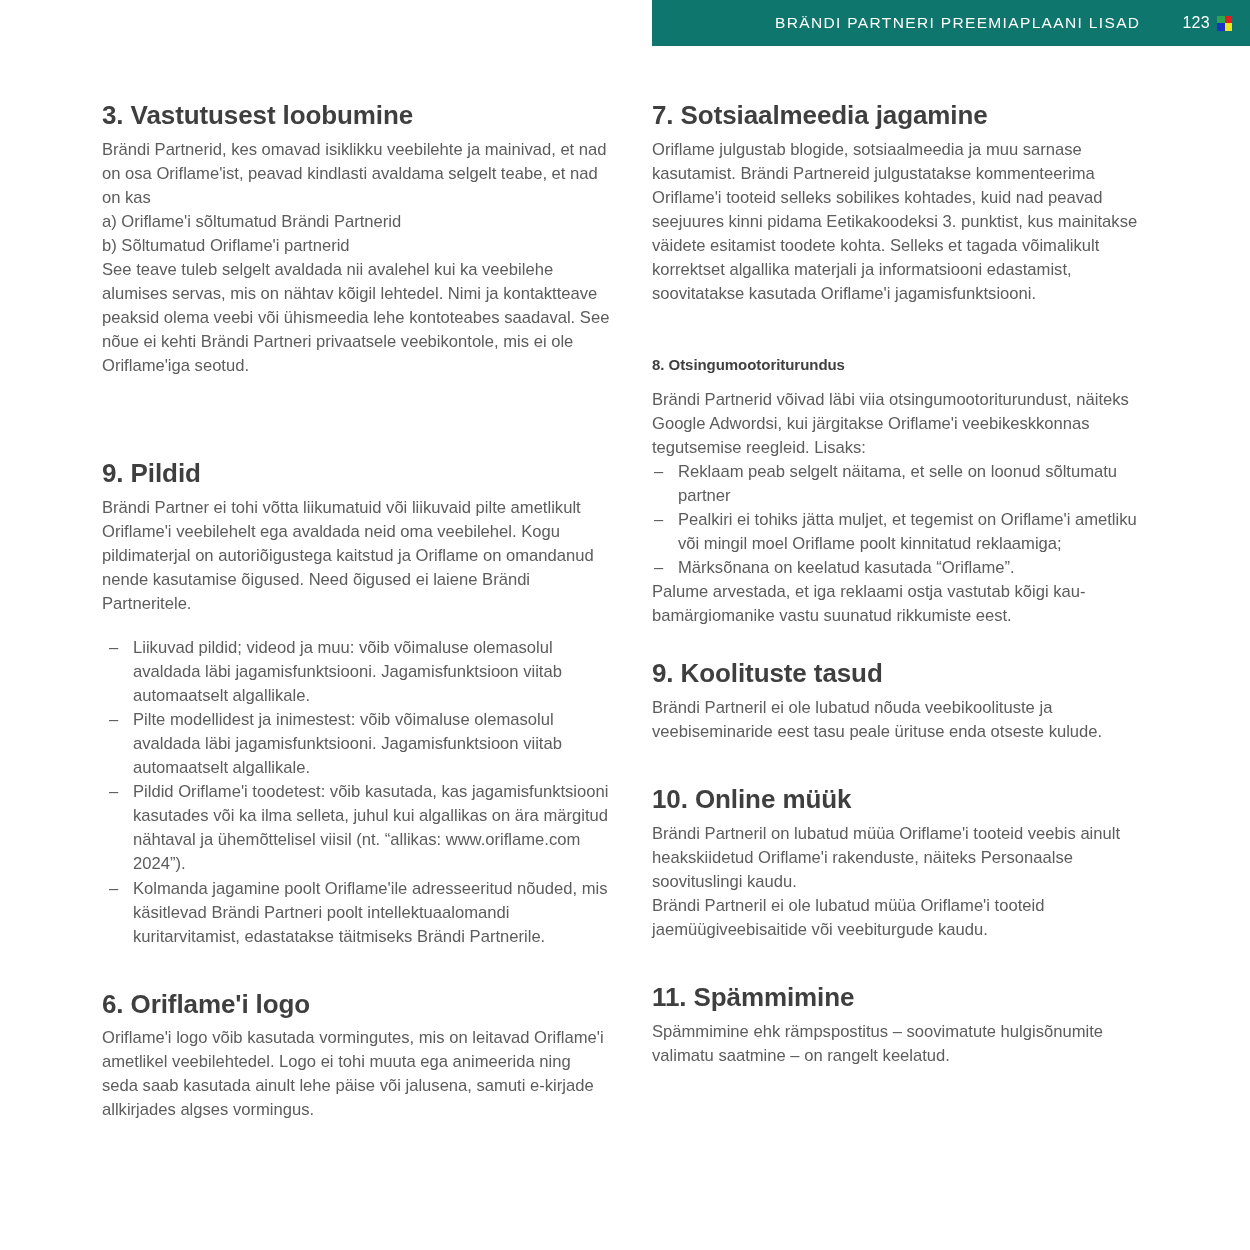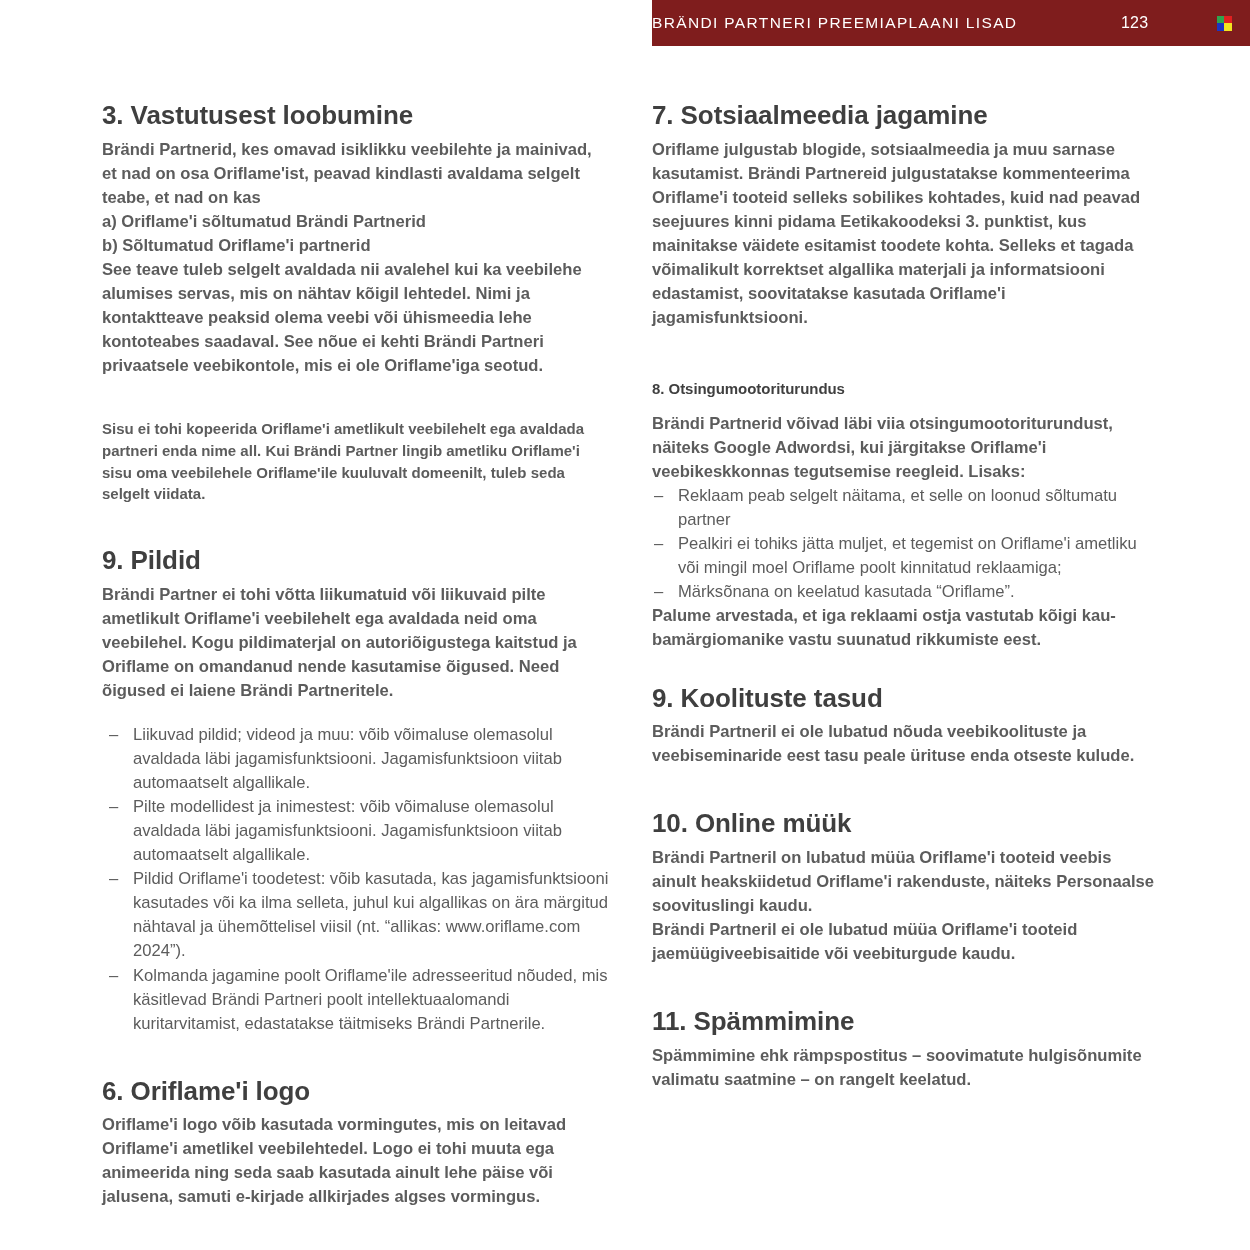"BRÄNDI PARTNERI PREEMIAPLAANI LISAD" .header-bar { background: #7f1d1d -> #0f766e; justify-content: space-between -> flex-end }
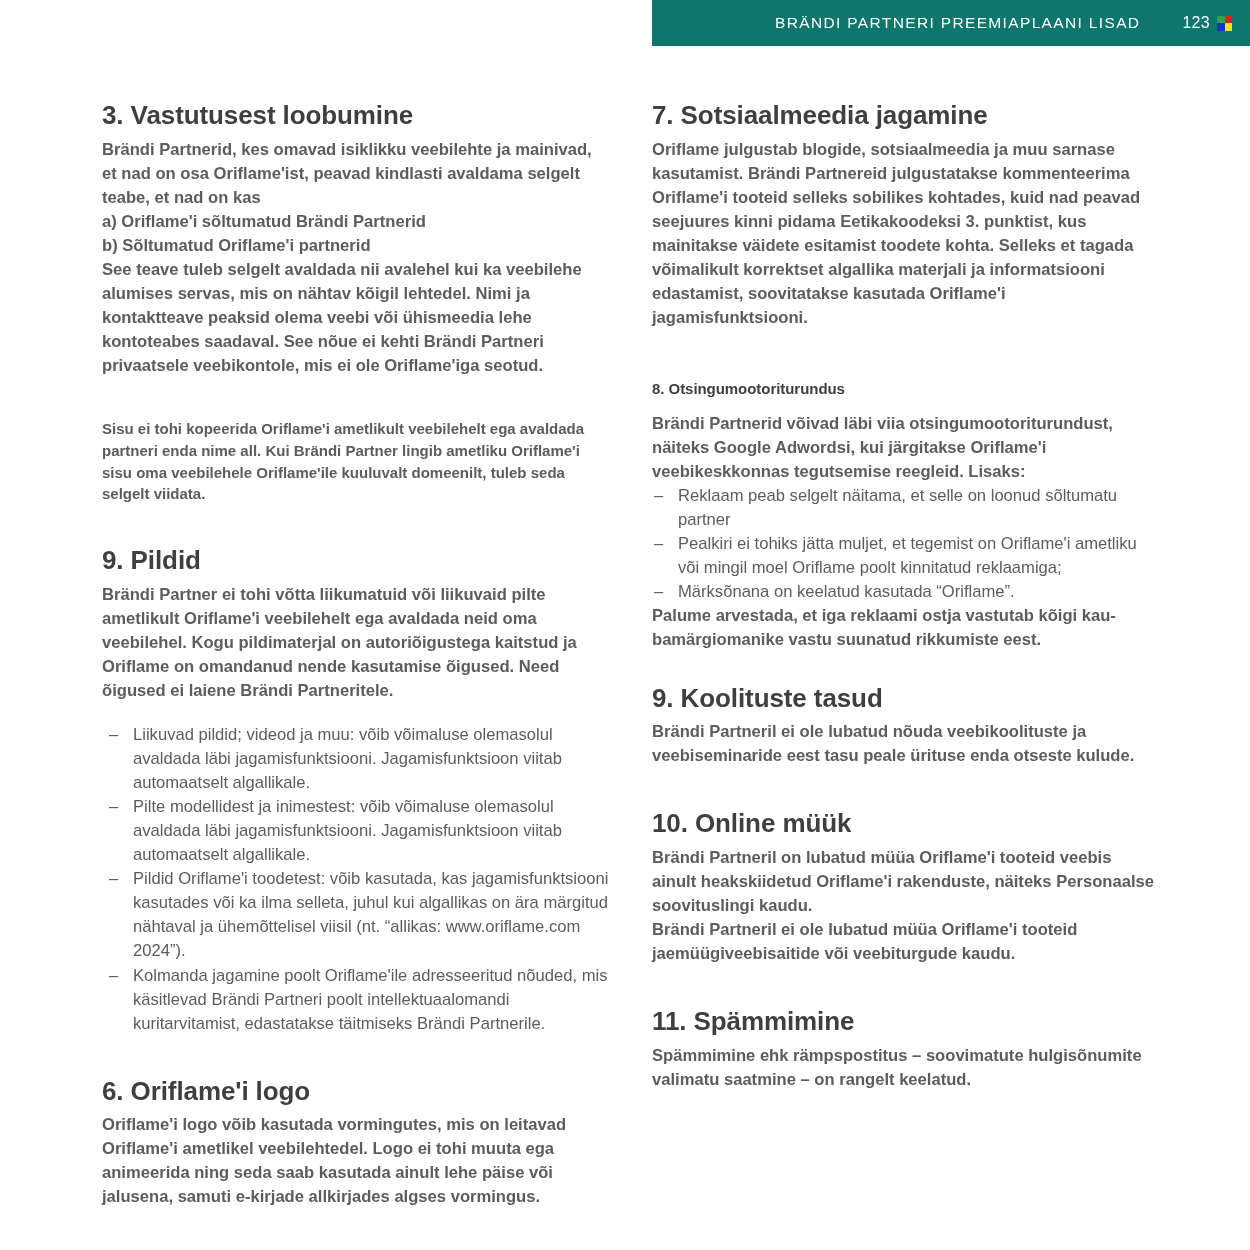"Brändi Partnerid, kes omavad isiklikku" p.body { font-weight: bold -> none }
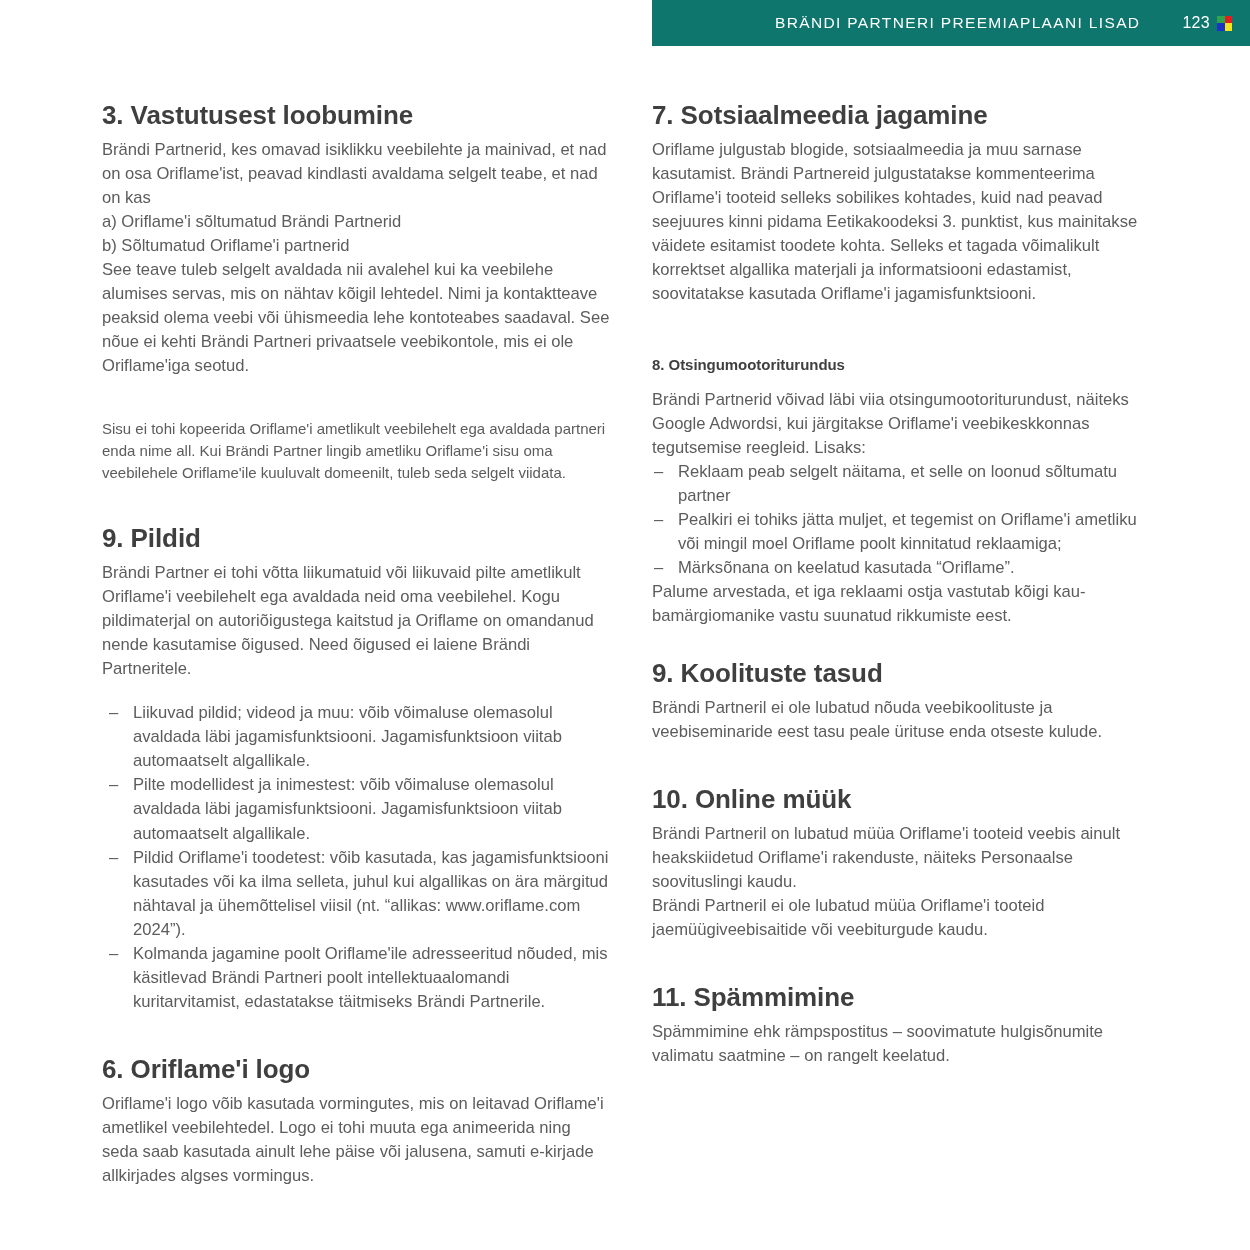"Sisu ei tohi kopeerida Oriflame'i" p.body { html: <p>Sisu ei tohi kopeerida Oriflame'i ametlikult veebilehelt ega avaldada partneri enda nime all. Kui Brändi Partner lingib ametliku Oriflame'i sisu oma veebilehele Oriflame'ile kuuluvalt domeenilt, tuleb seda selgelt viidata.</p> -> none }
